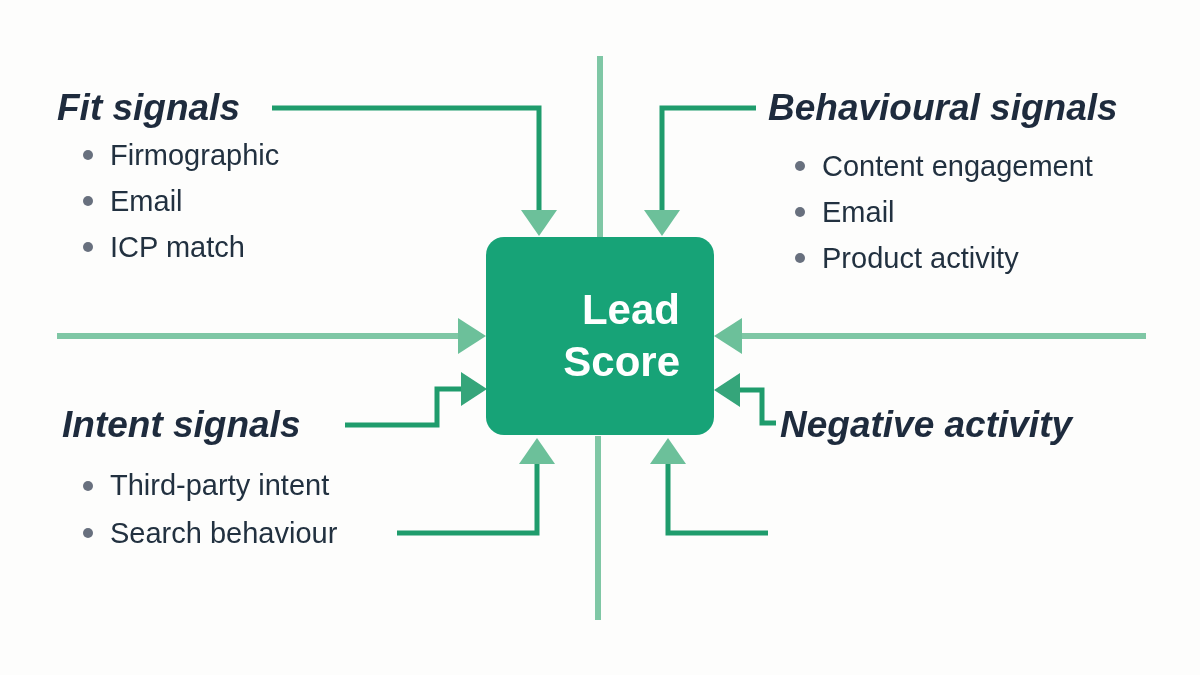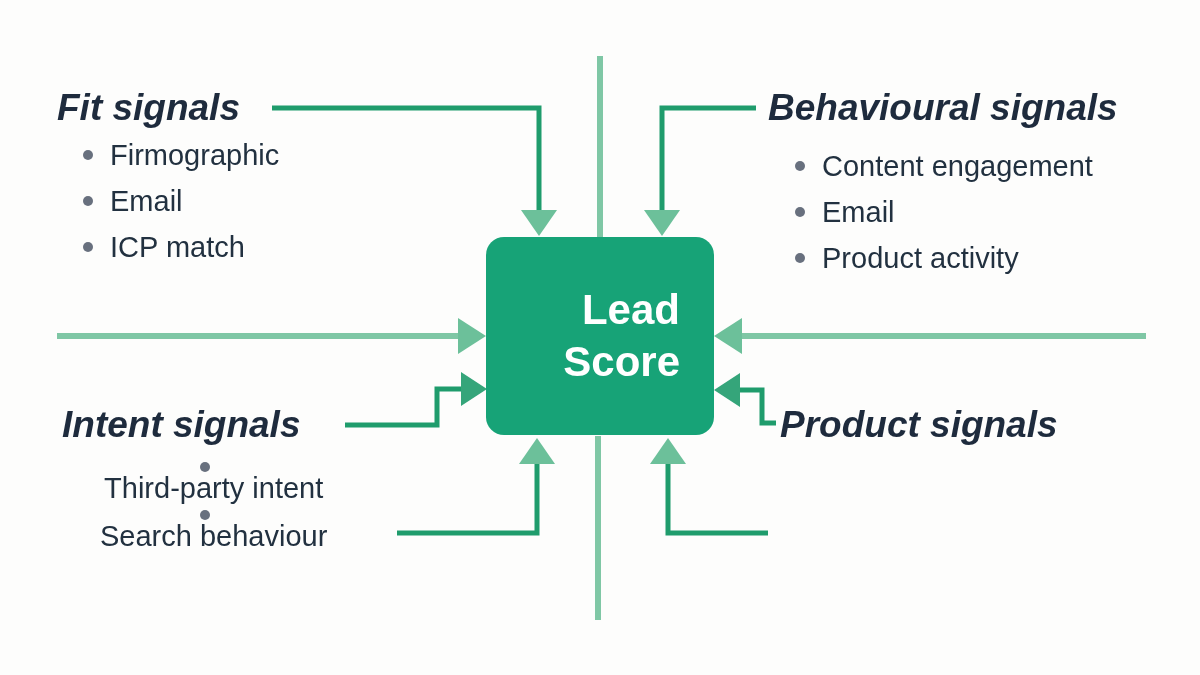"Product signals" div.heading { text: Product signals -> Negative activity }
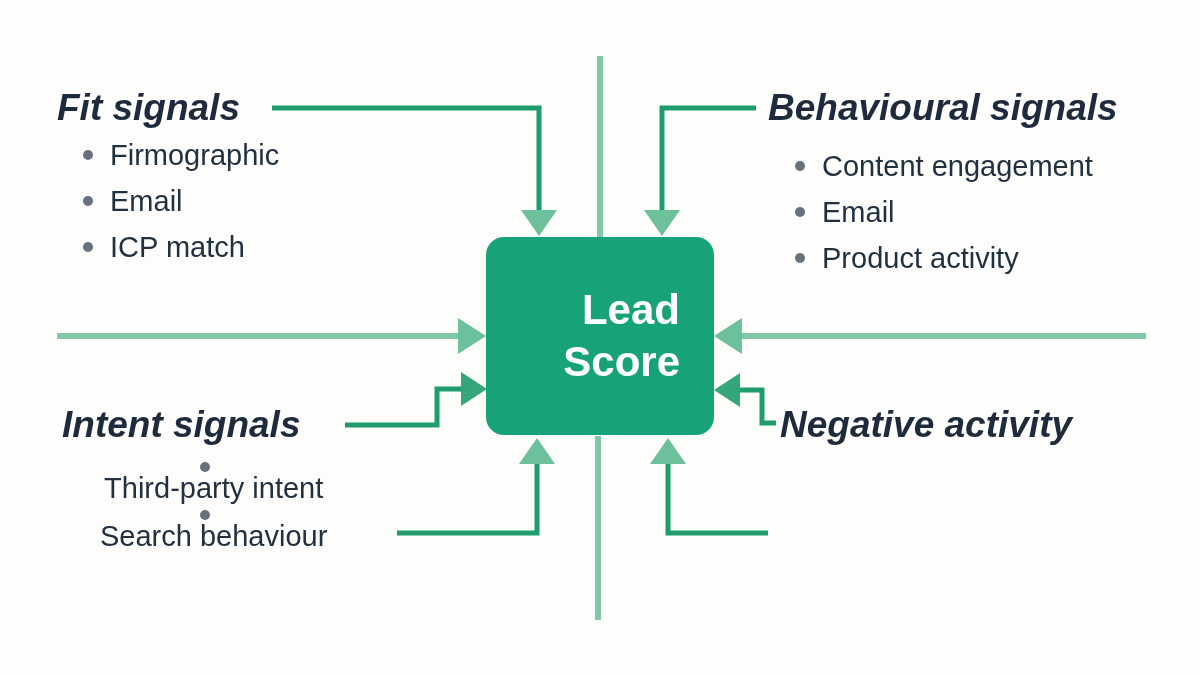"Third-party intent" .list-bottom .list-item { flex-direction: column -> none }
